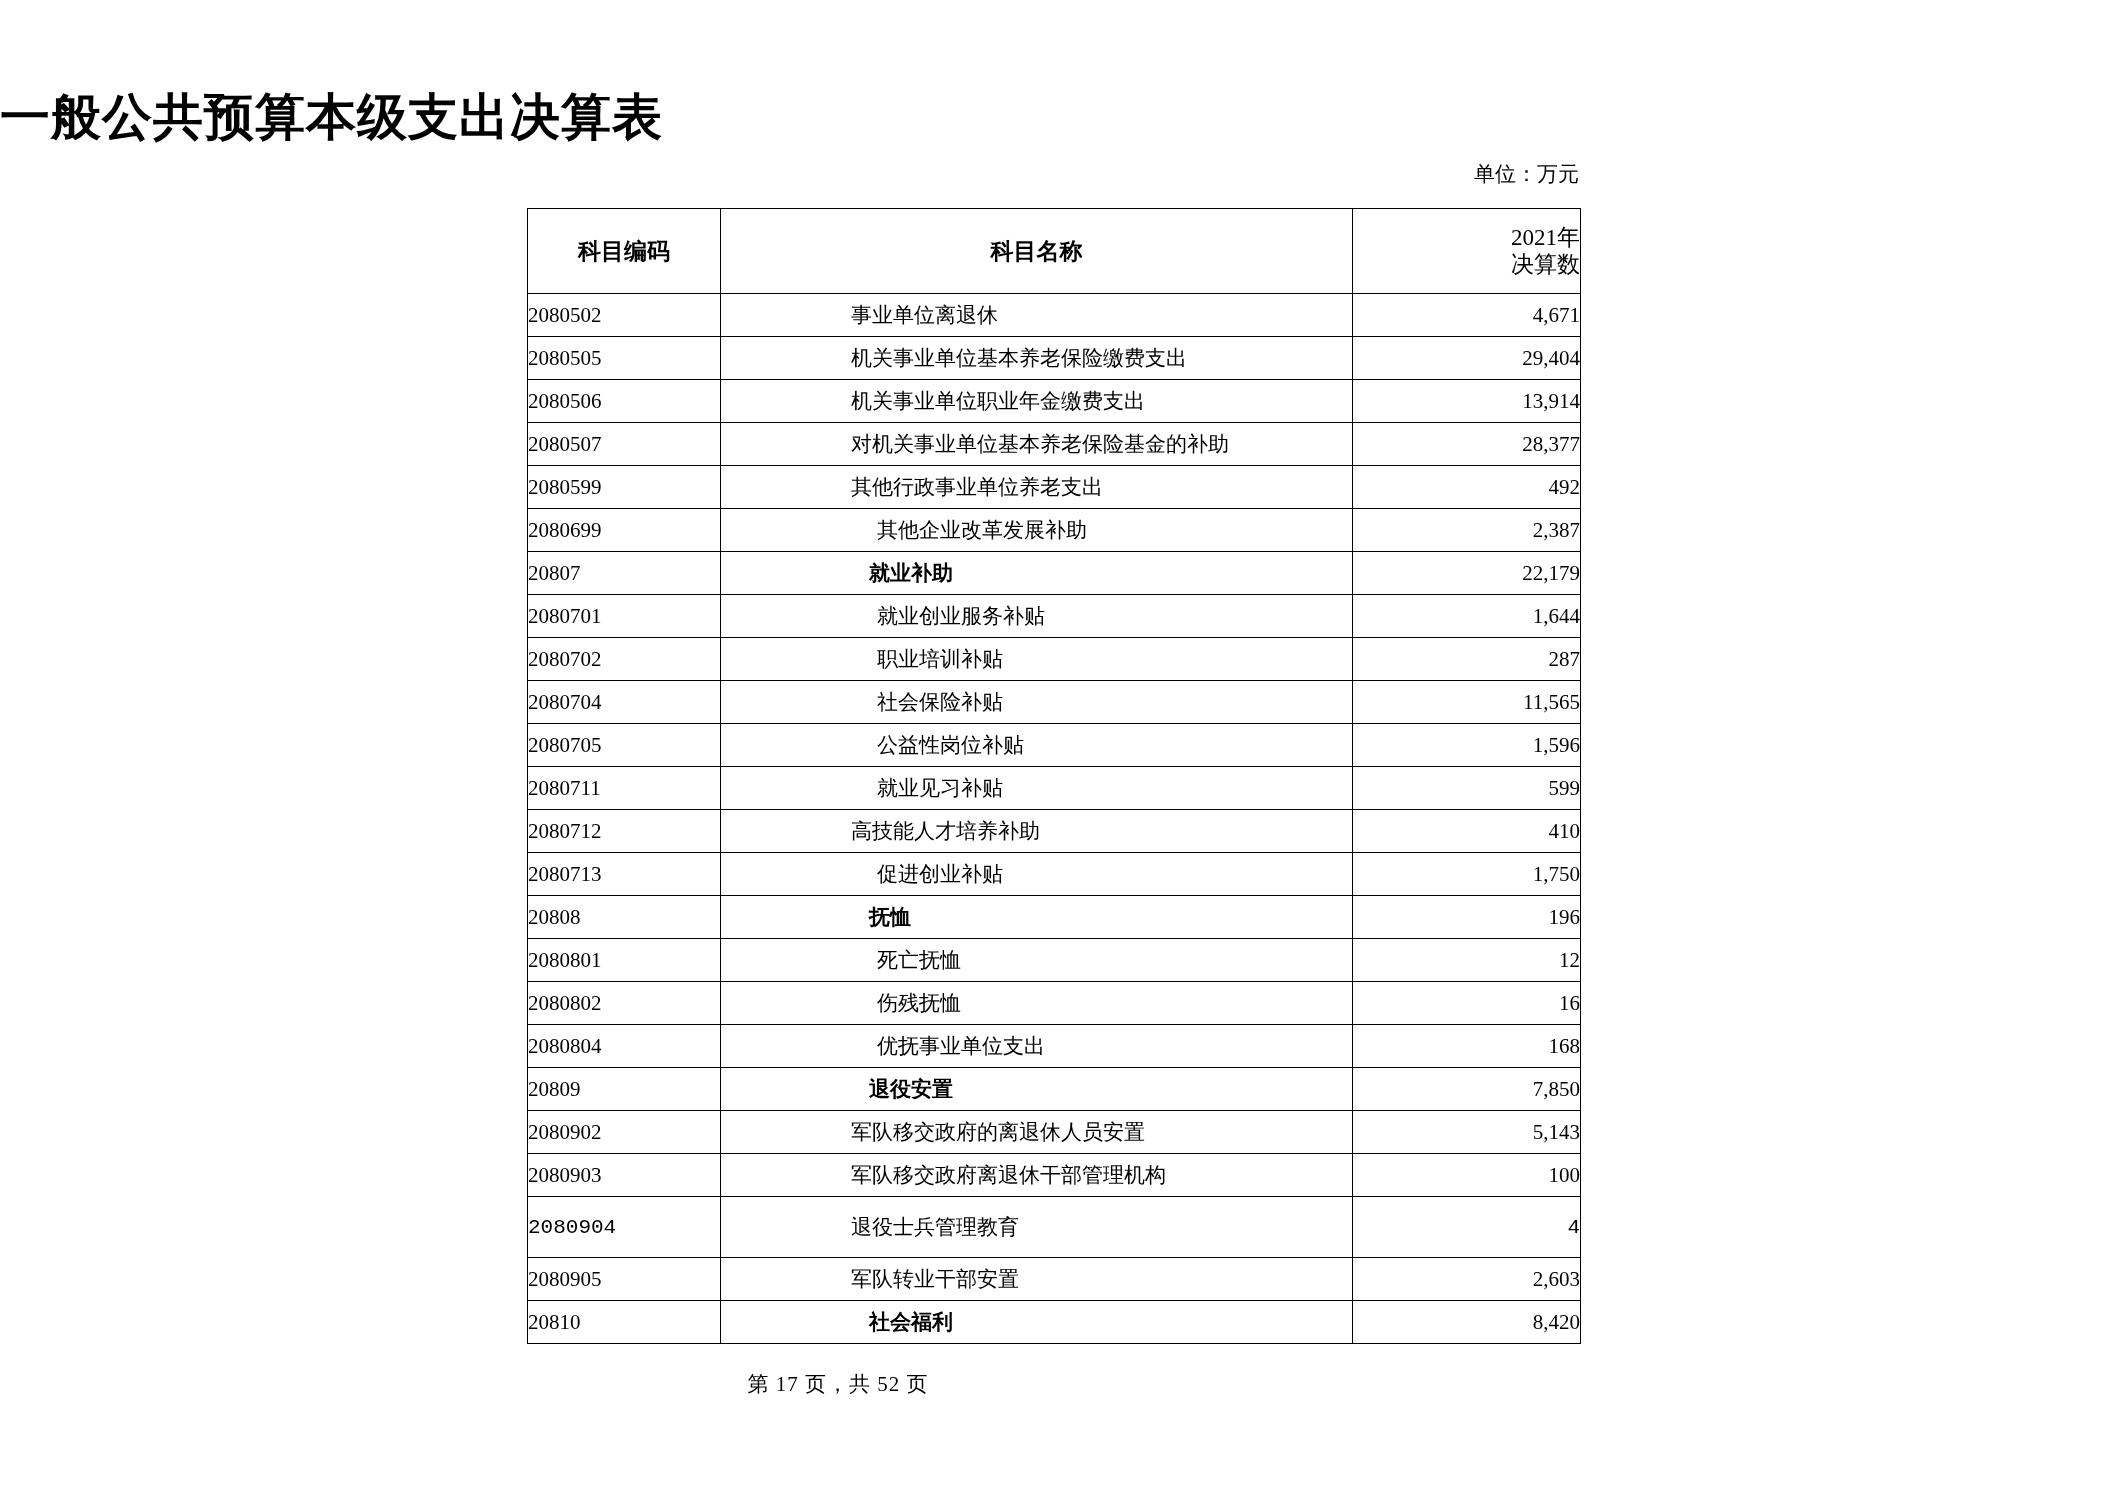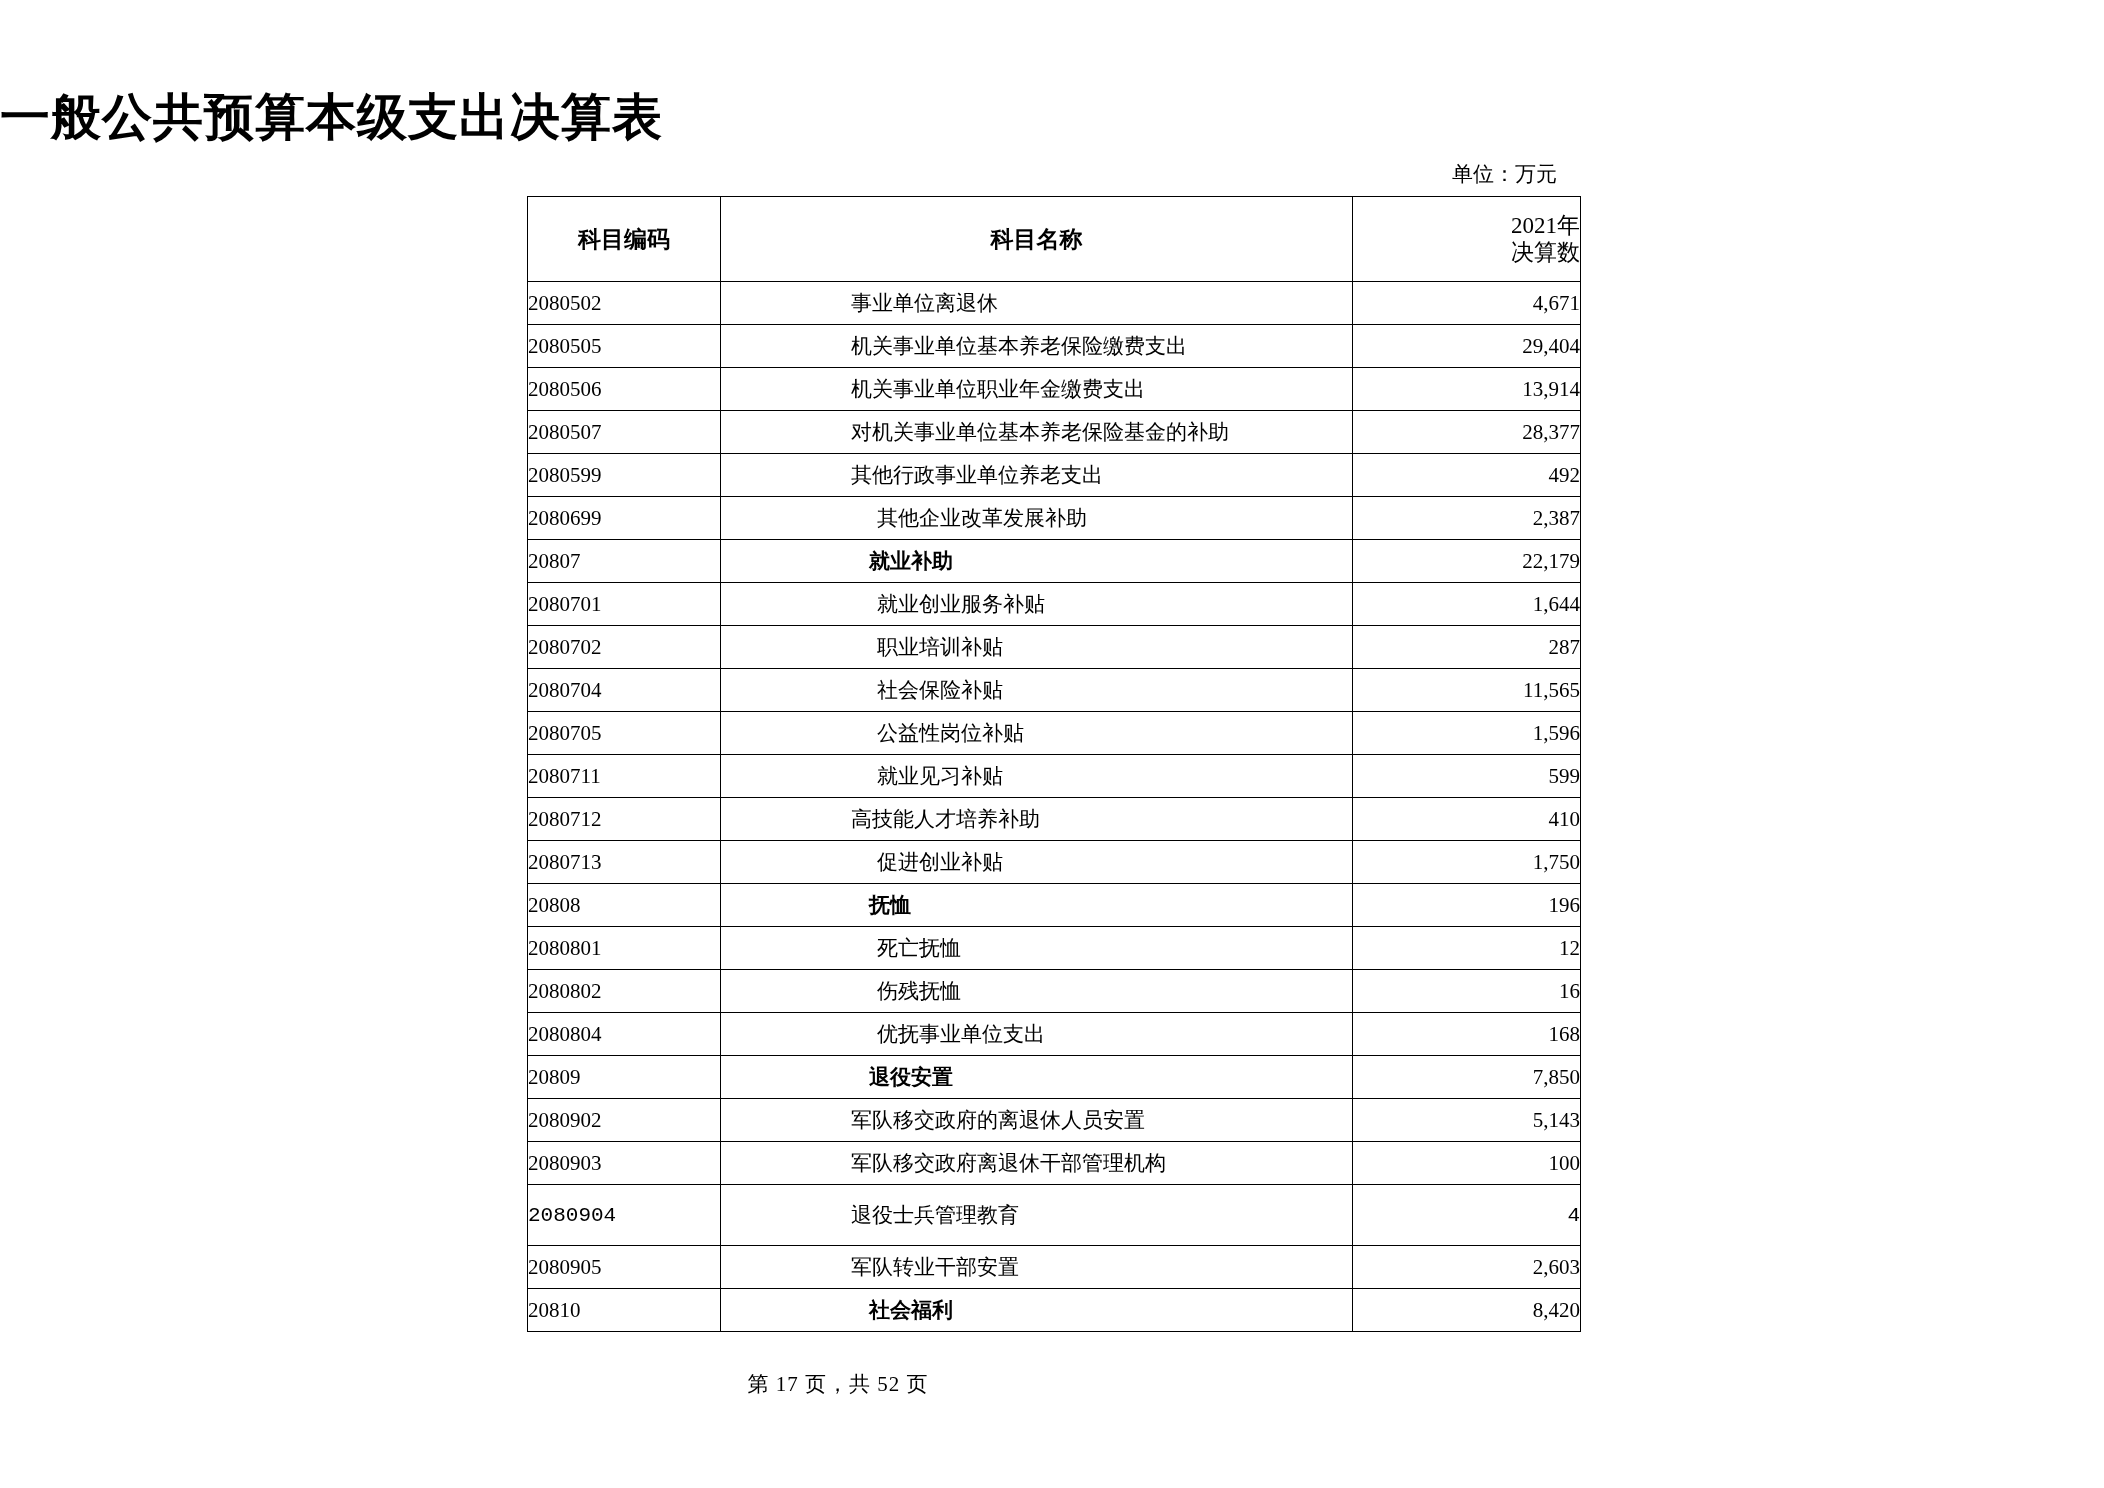"单位：万元" .unit-note { right: 547px -> 525px }
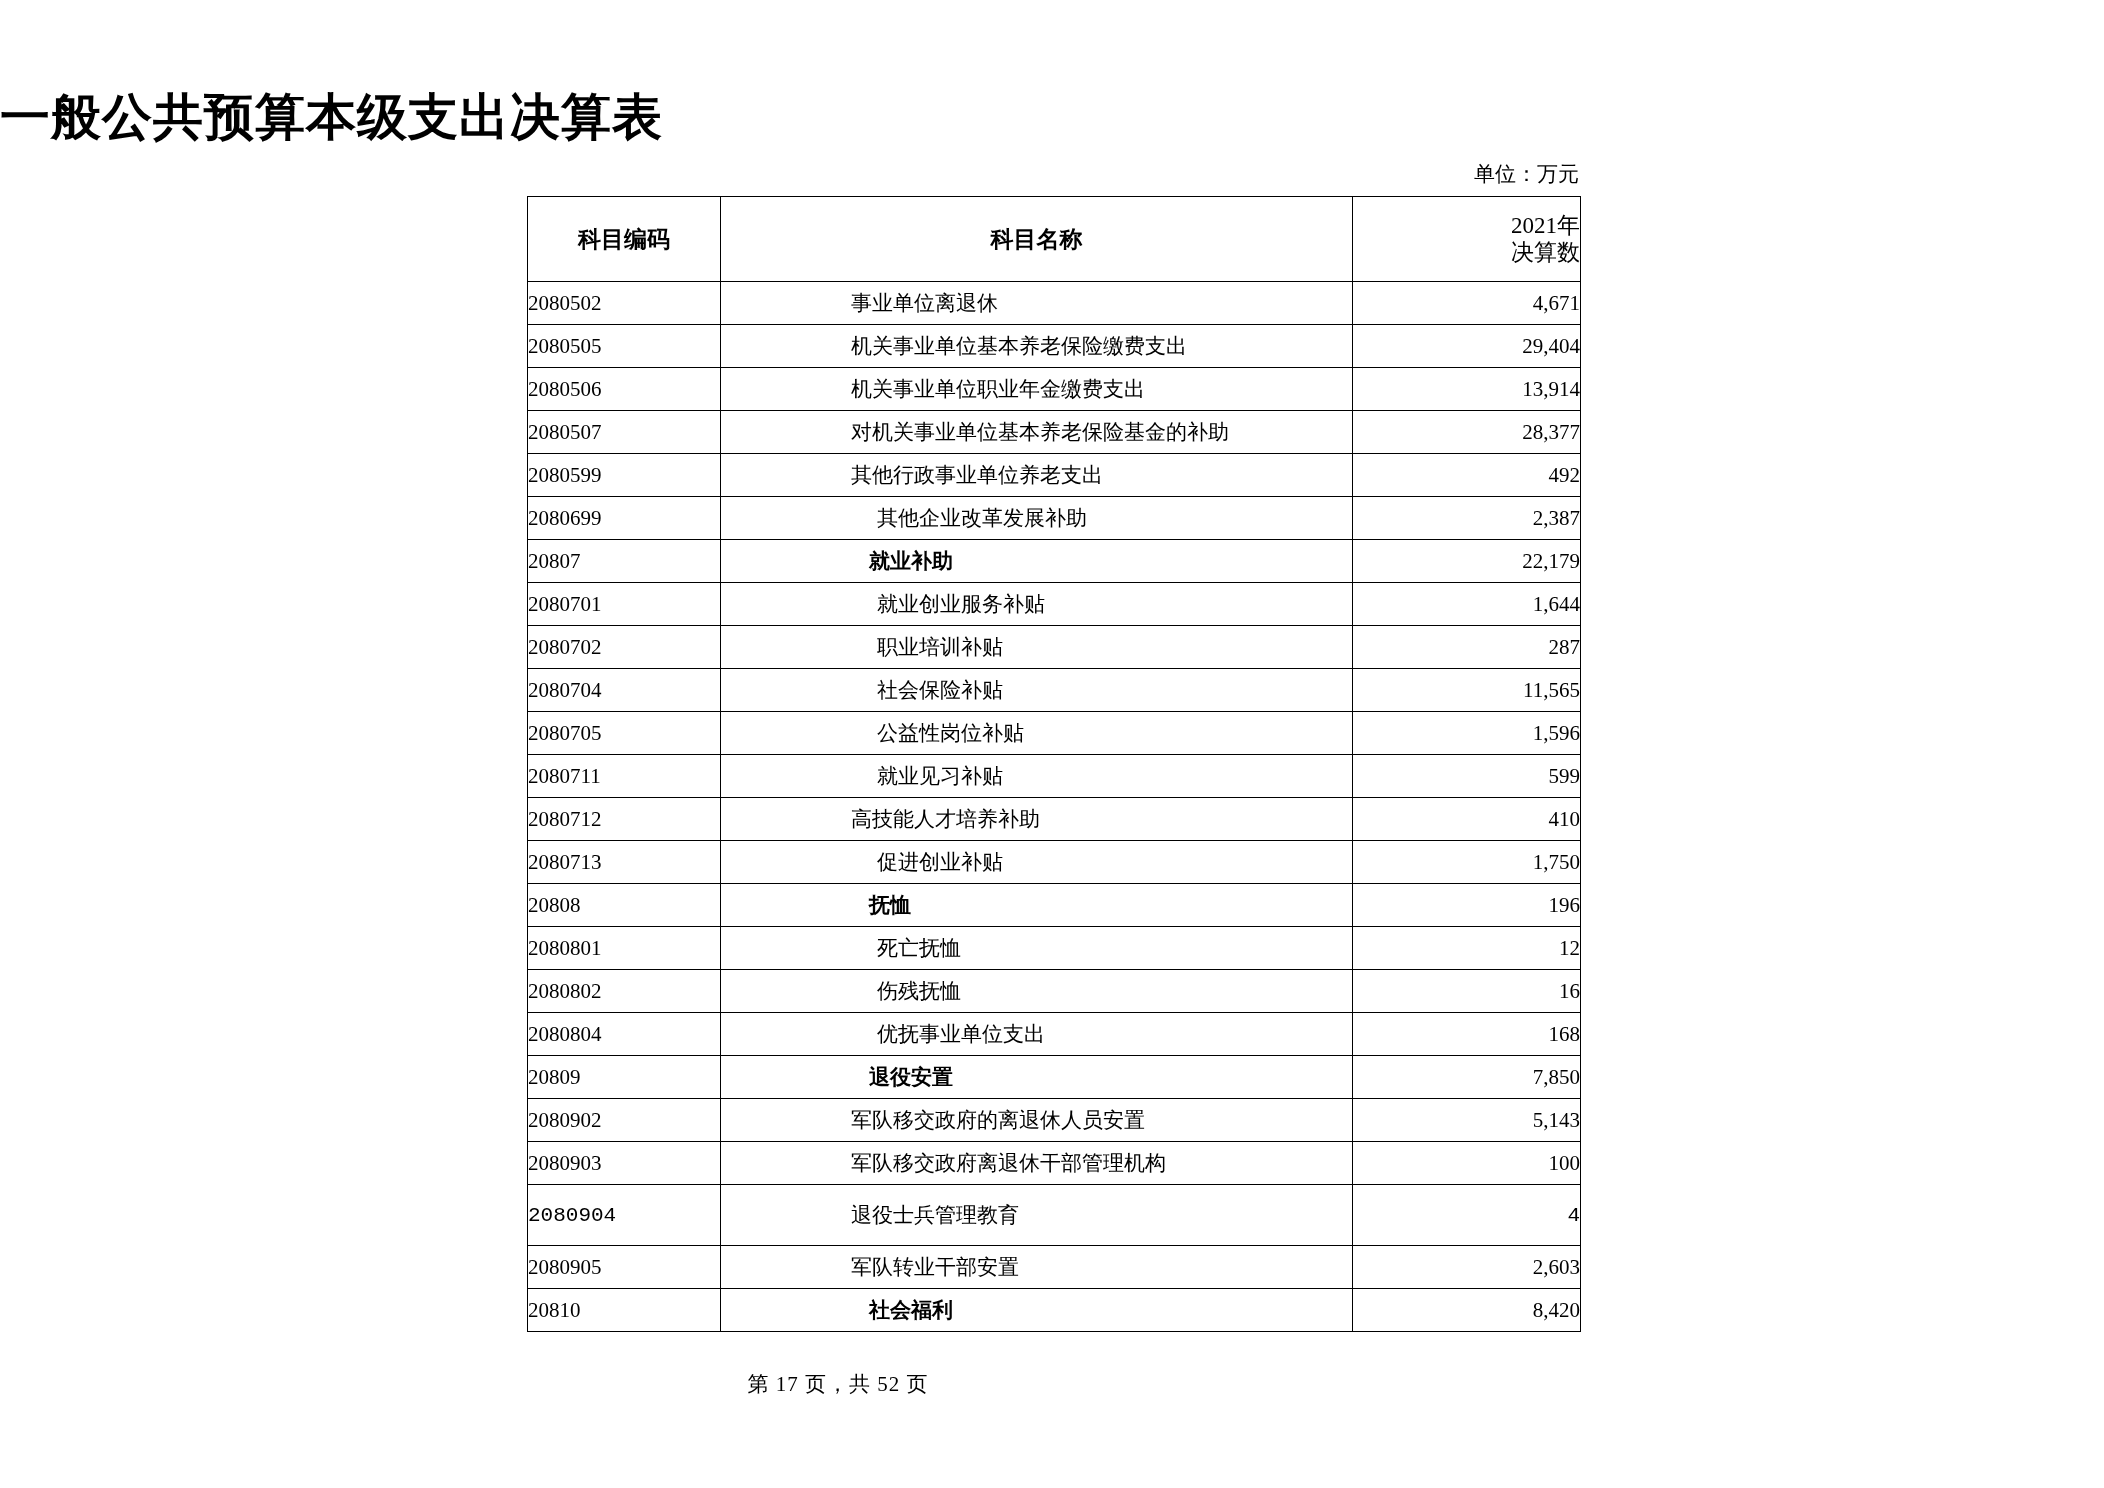"科目编码" table.budget { top: 196px -> 208px }
